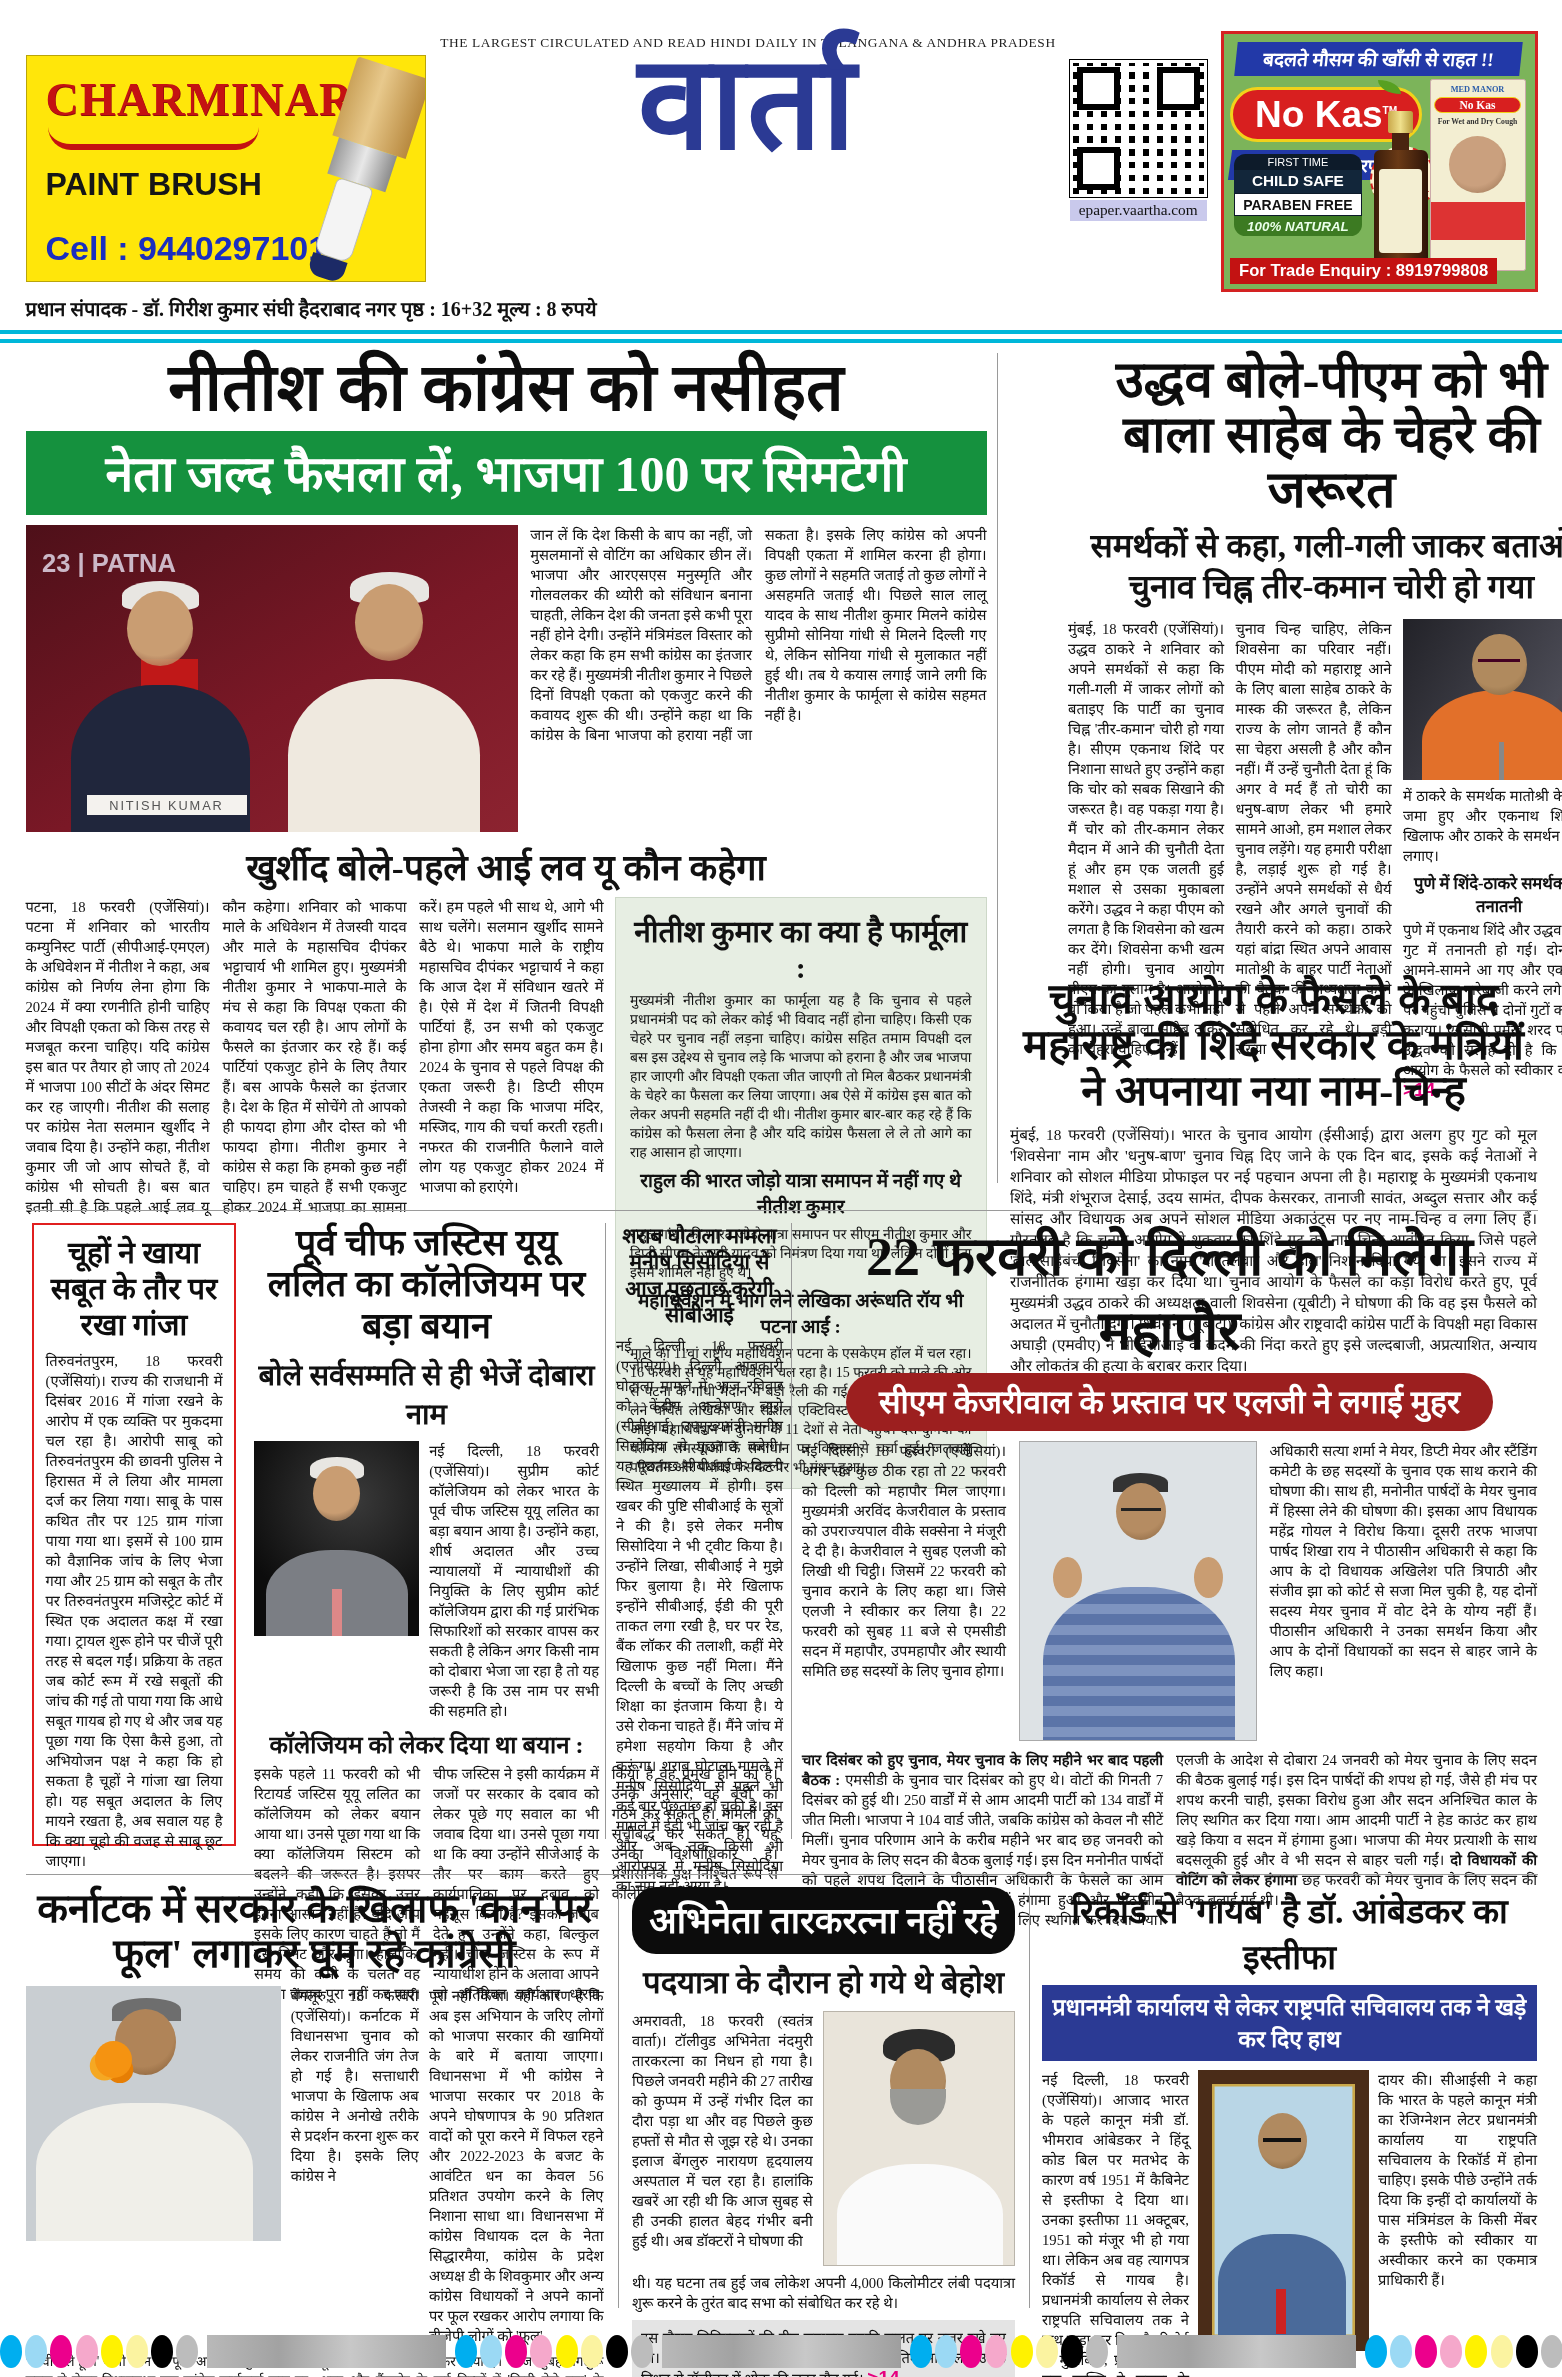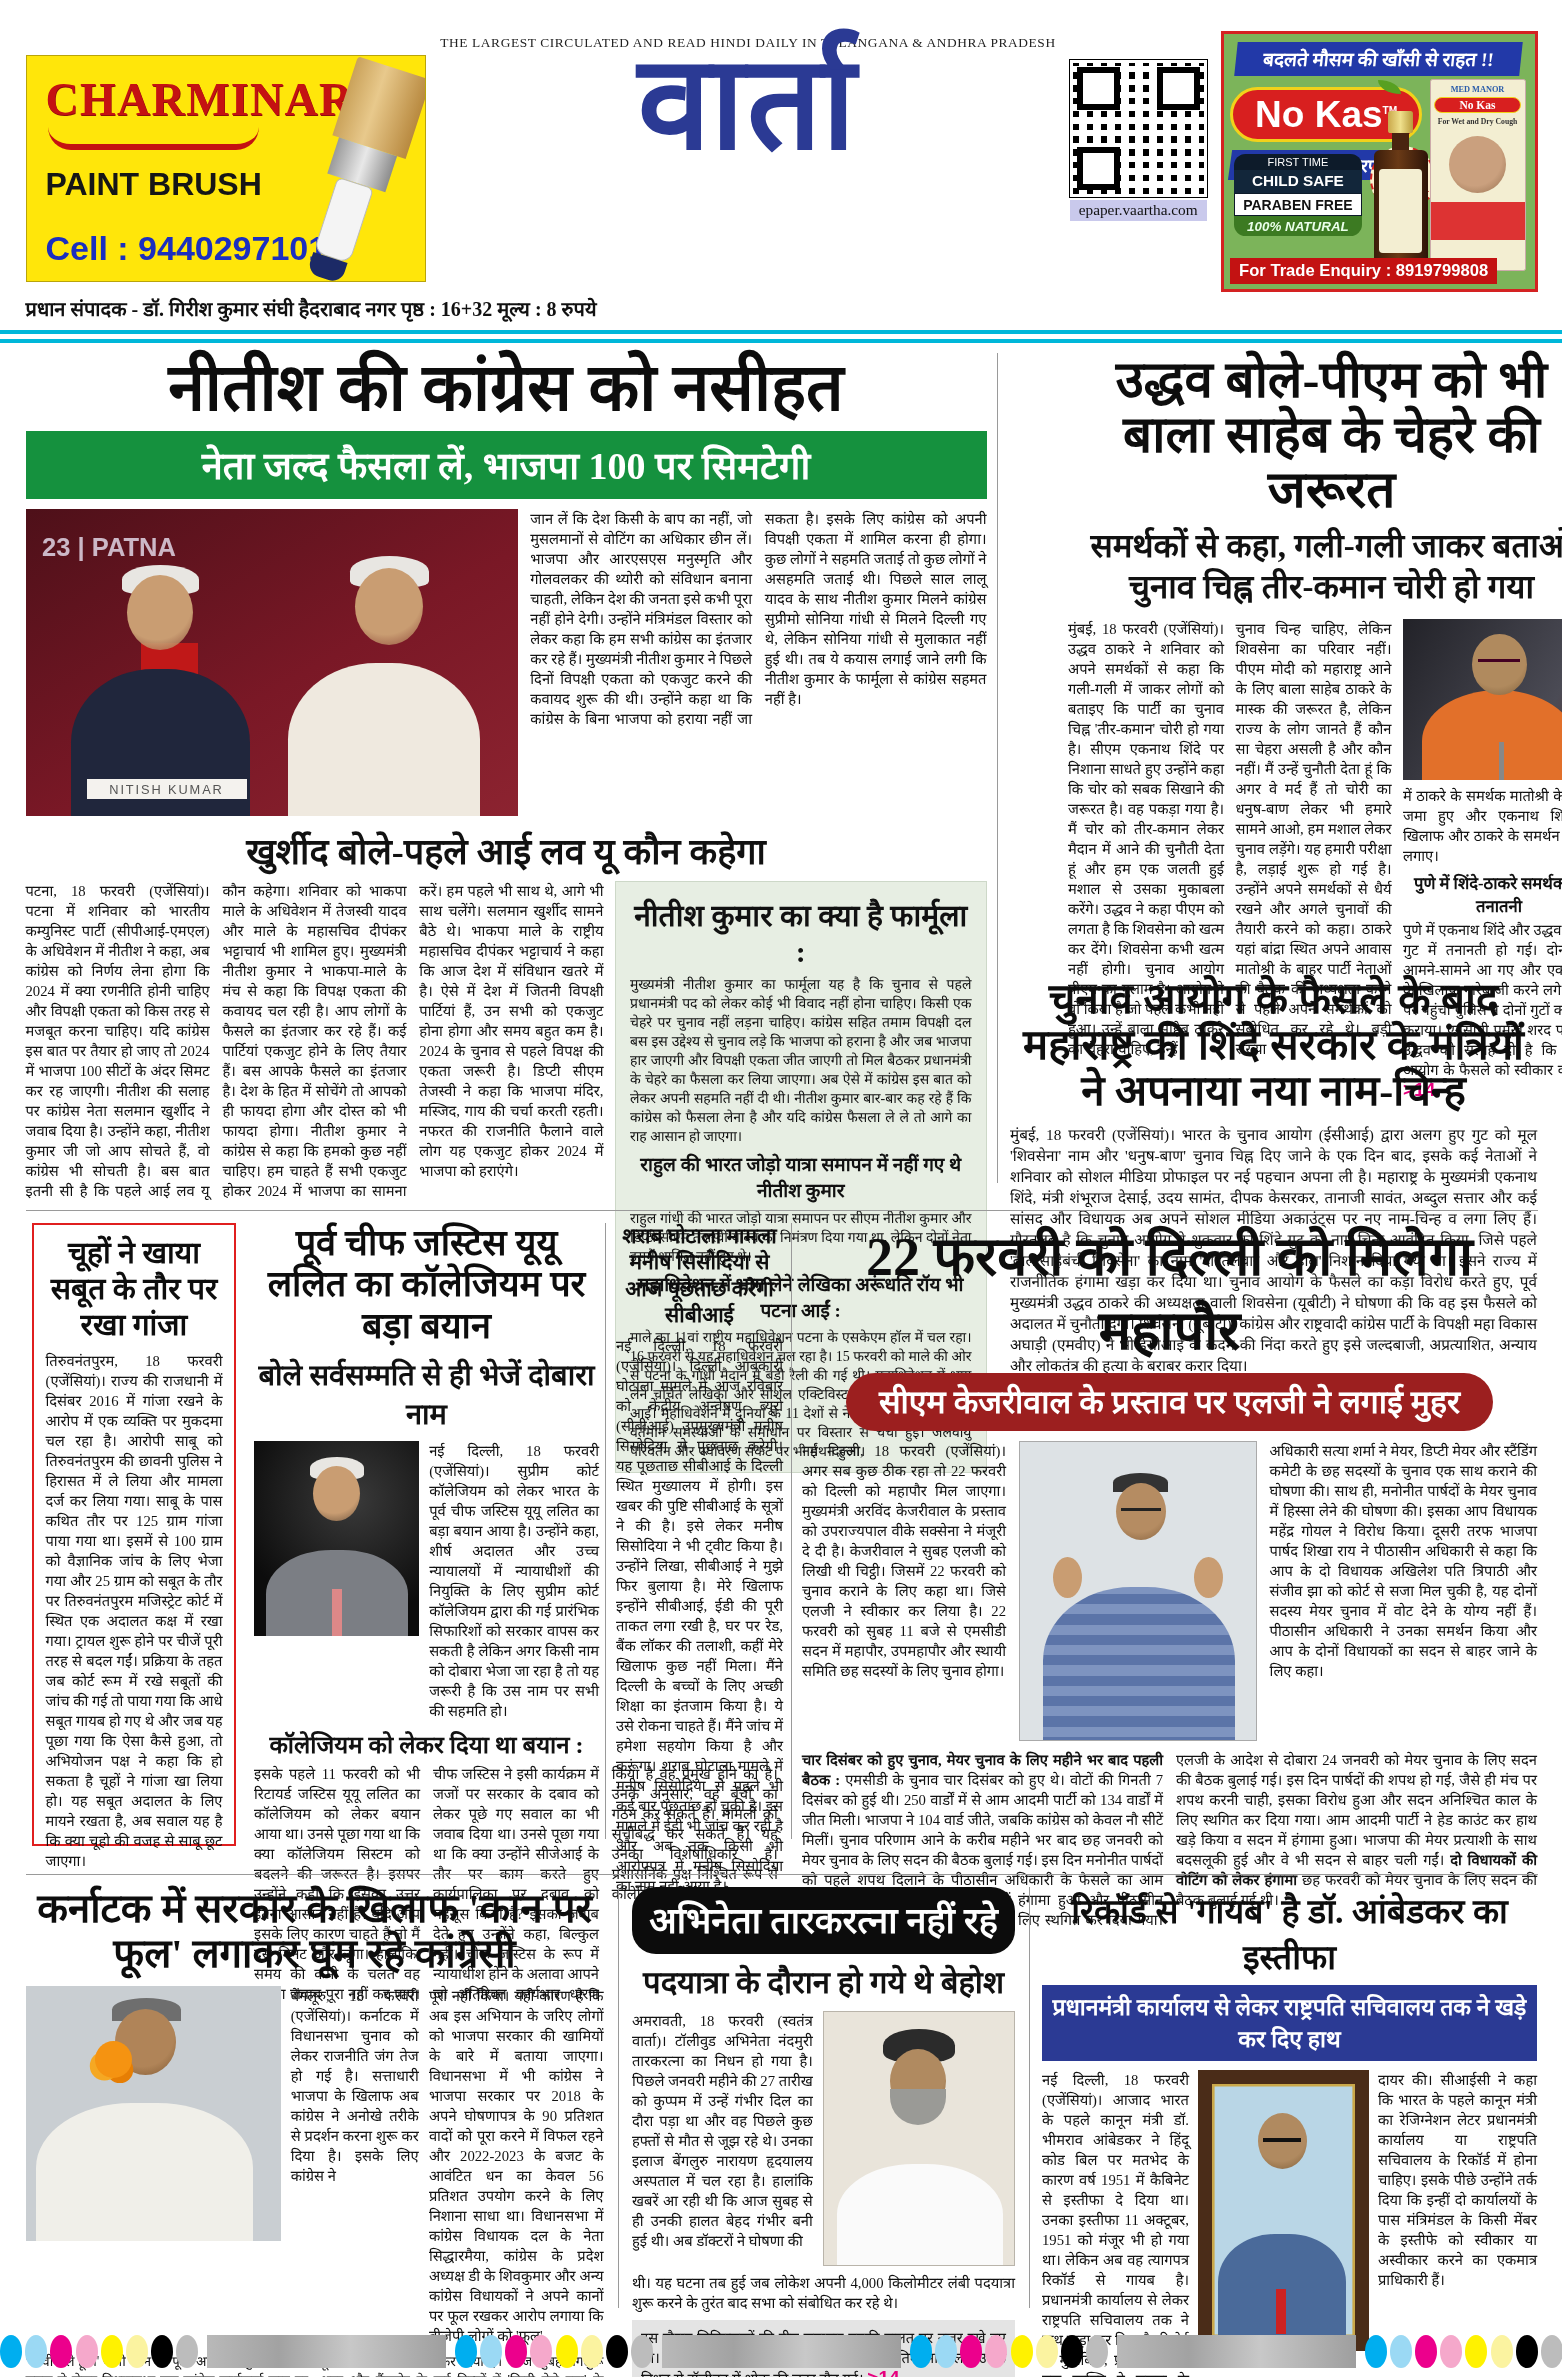"नेता जल्द फैसला लें, भाजपा" .lead-band { font-size: 38px -> 50px }
